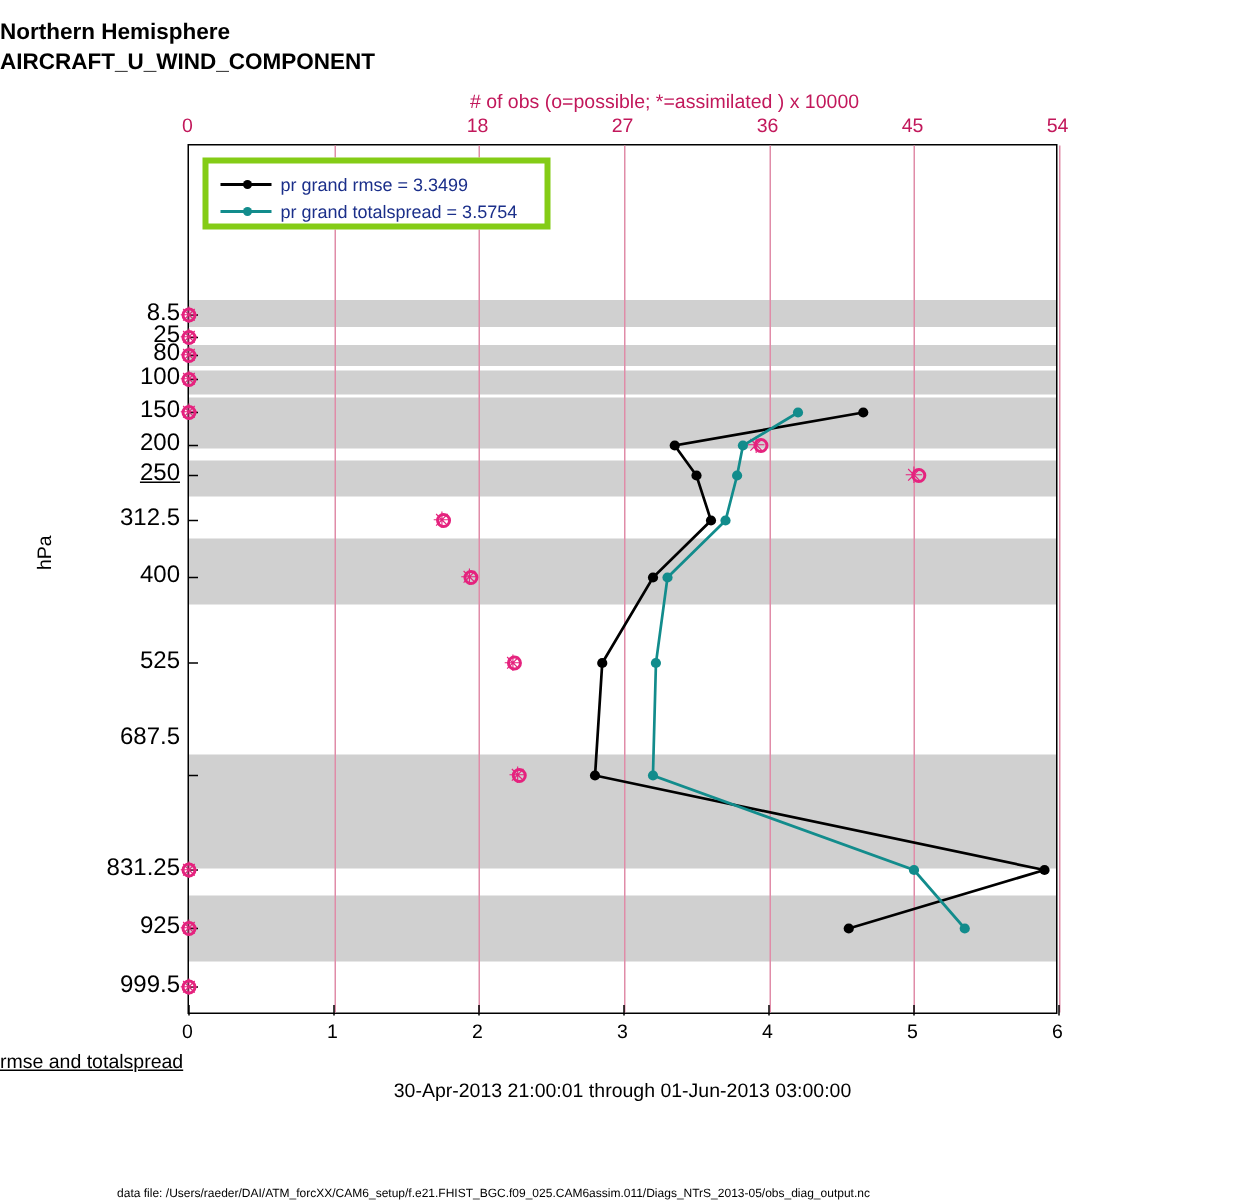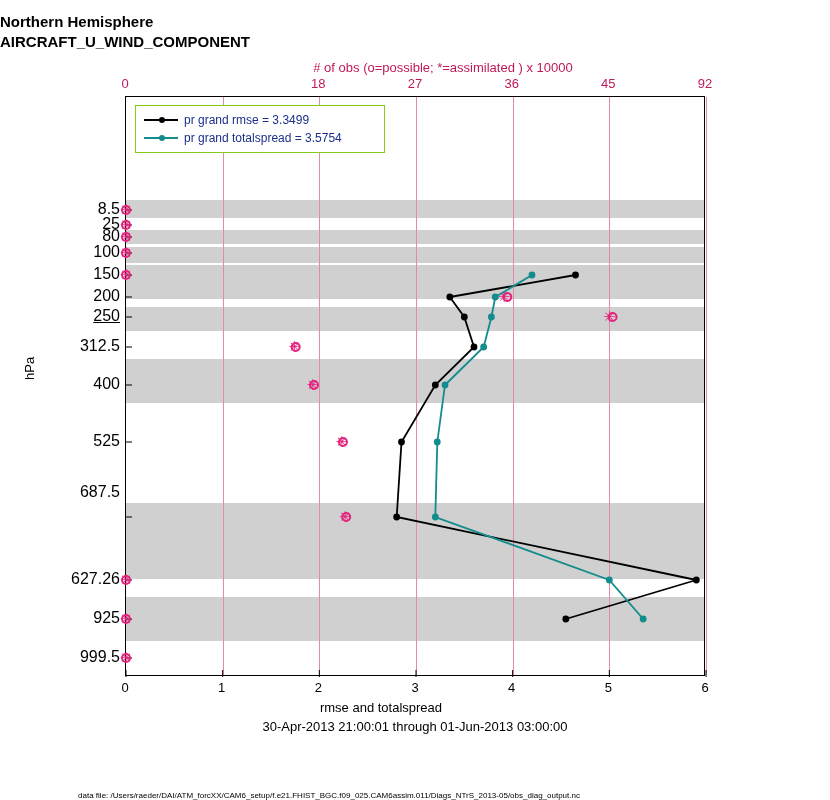"92" span.xlab { text: 92 -> 54 }
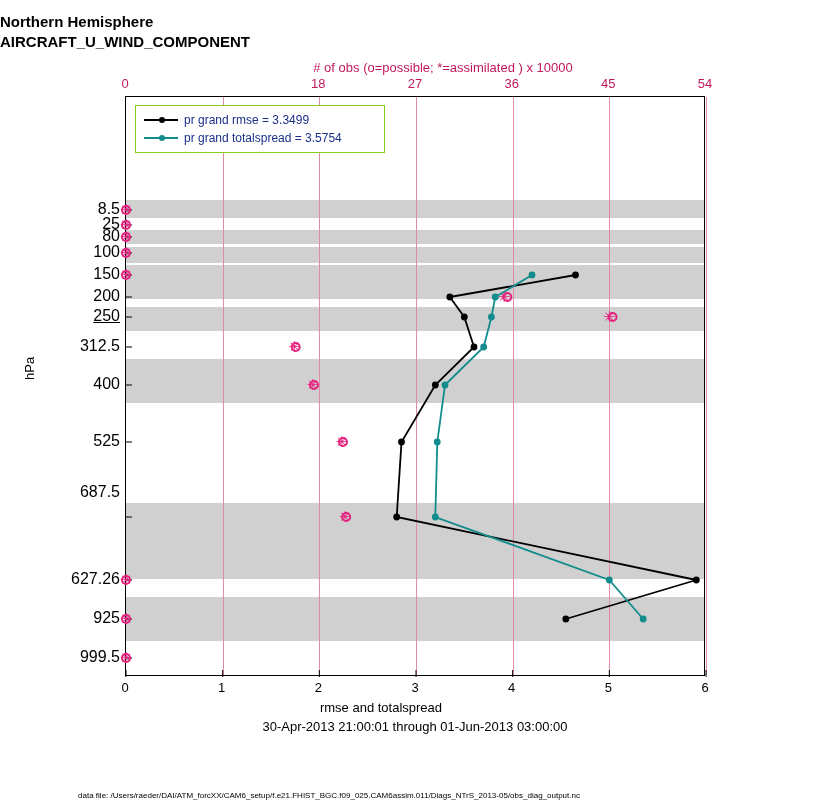"pr grand rmse = 3.3499" .legend { border: 1px solid #84cc16 -> 4px solid #84cc16; width: 250px -> 232px }
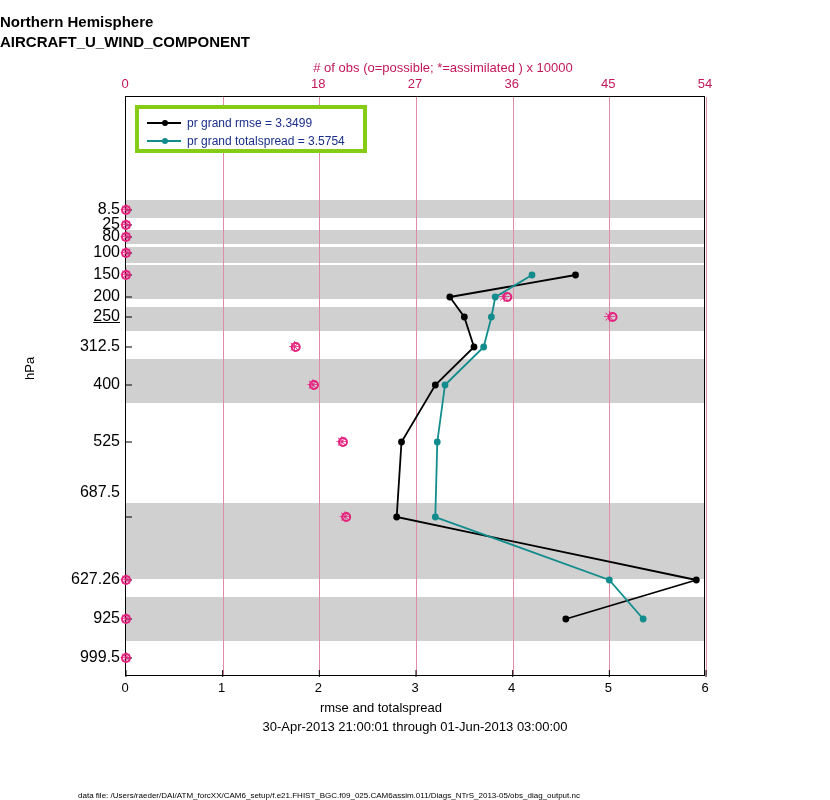"627.26" span.ylab { text: 627.26 -> 831.25 }
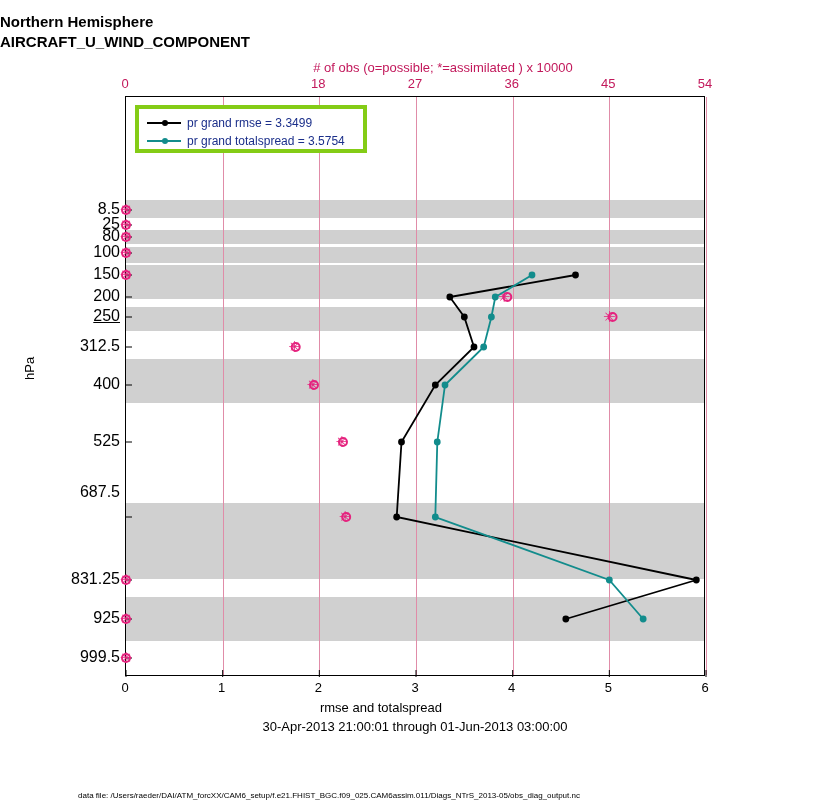"rmse and totalspread" .xaxis-title { text-align: center -> left; text-decoration: none -> underline }
